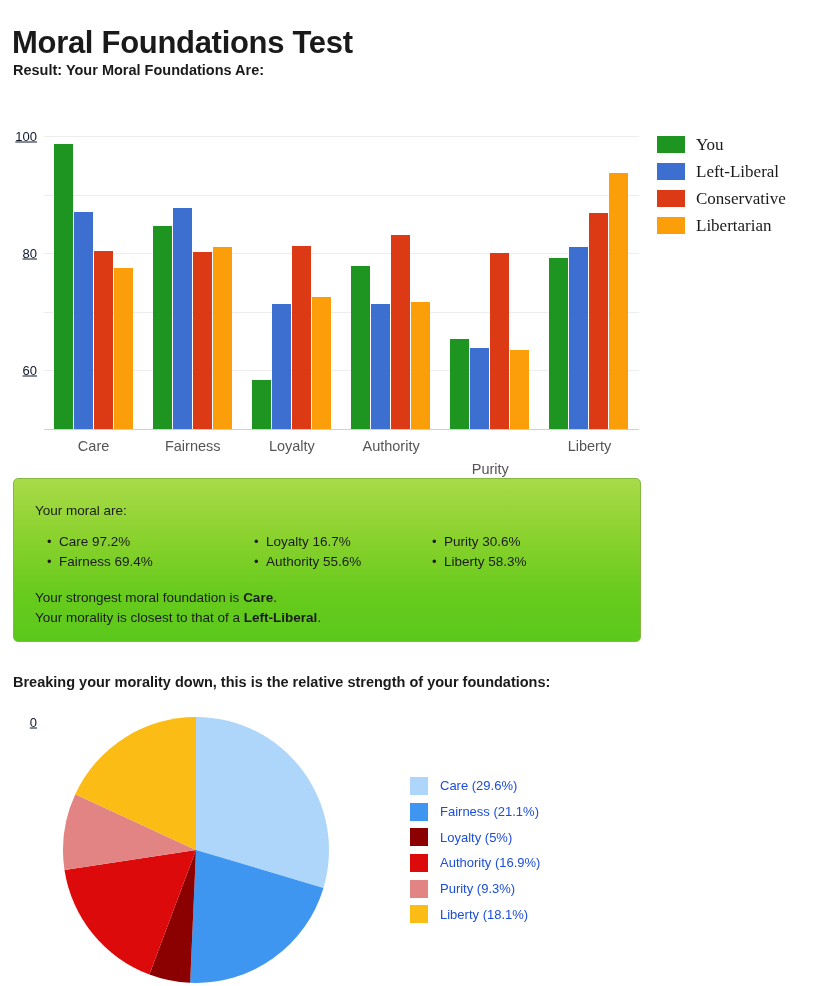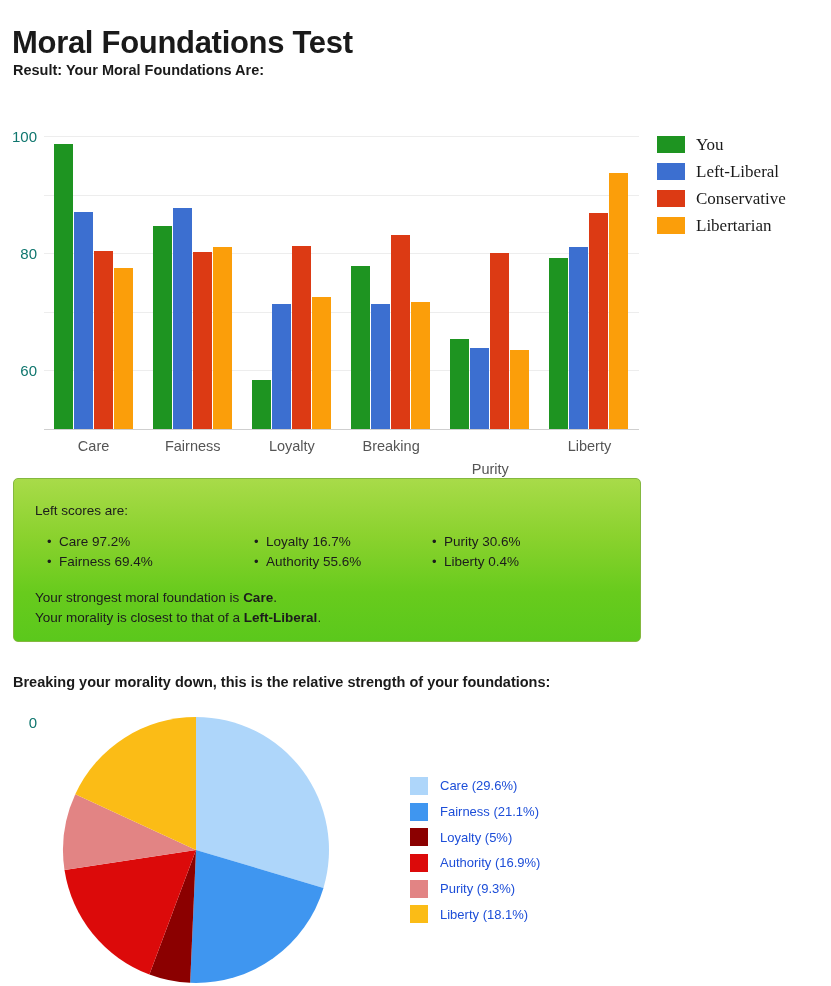"100" .y-tick-label { color: #0f766e -> #0f172a; font-size: 15px -> 13px; text-decoration: none -> underline }
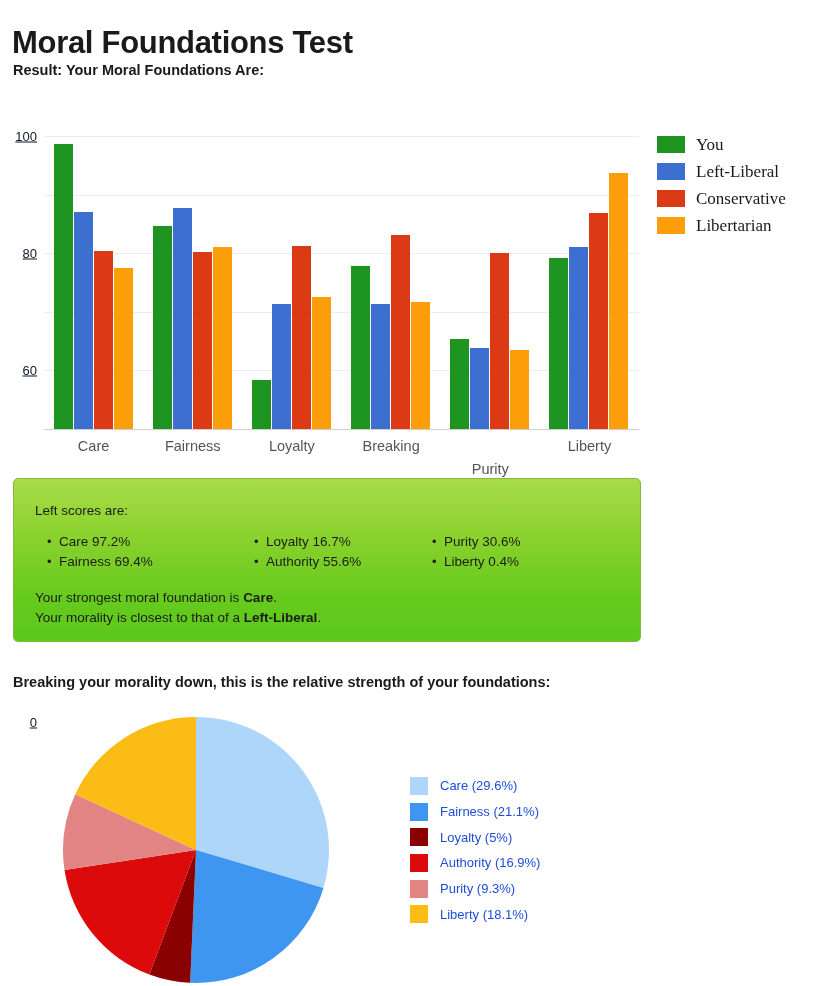"Breaking" div.x-tick-label { text: Breaking -> Authority }
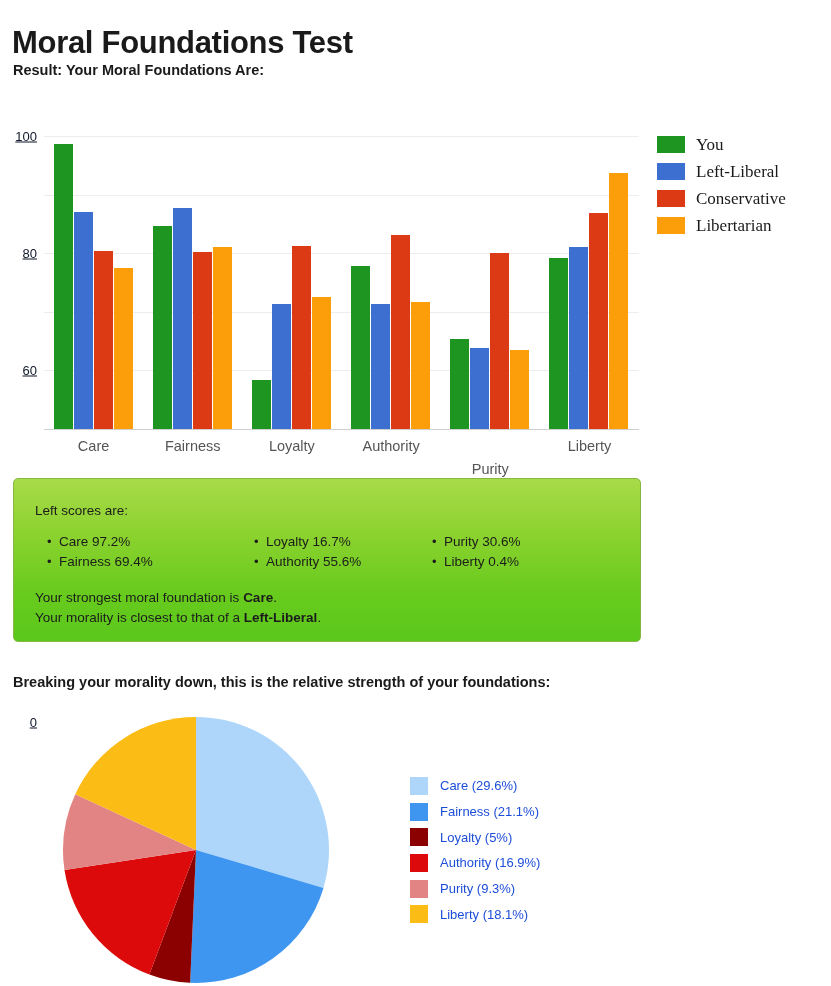"Left scores are:" div { text: Left scores -> Your moral }
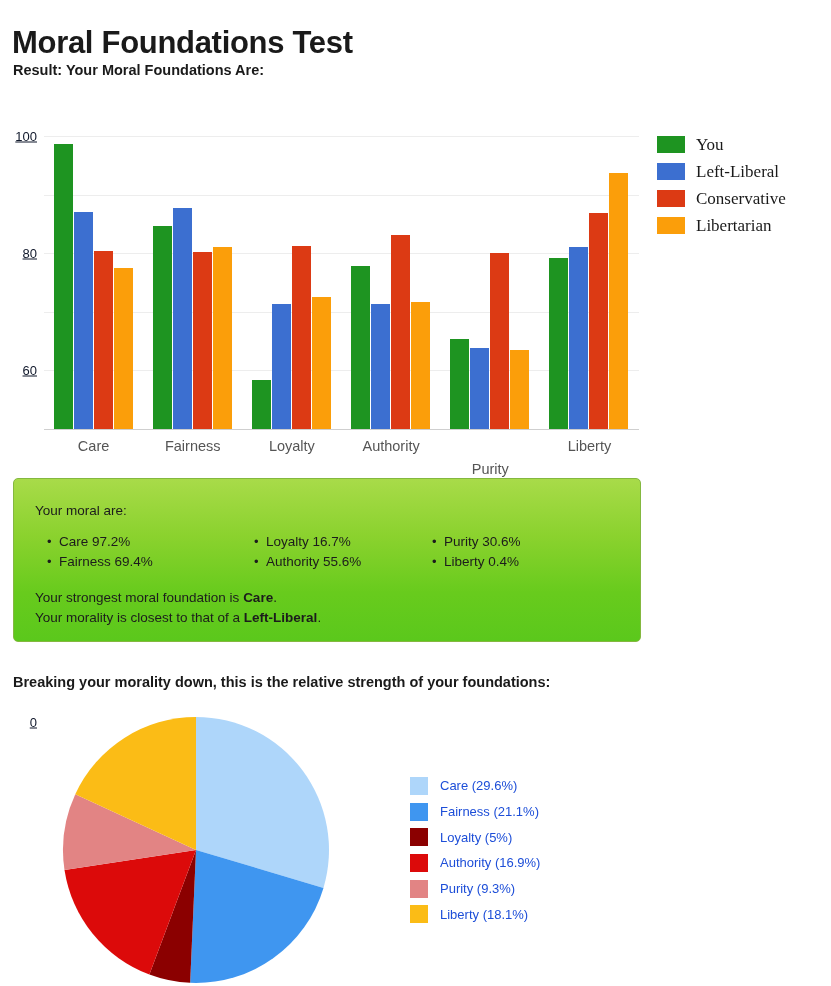"Liberty 0.4%" div.score-item { text: 0.4% -> 58.3% }
